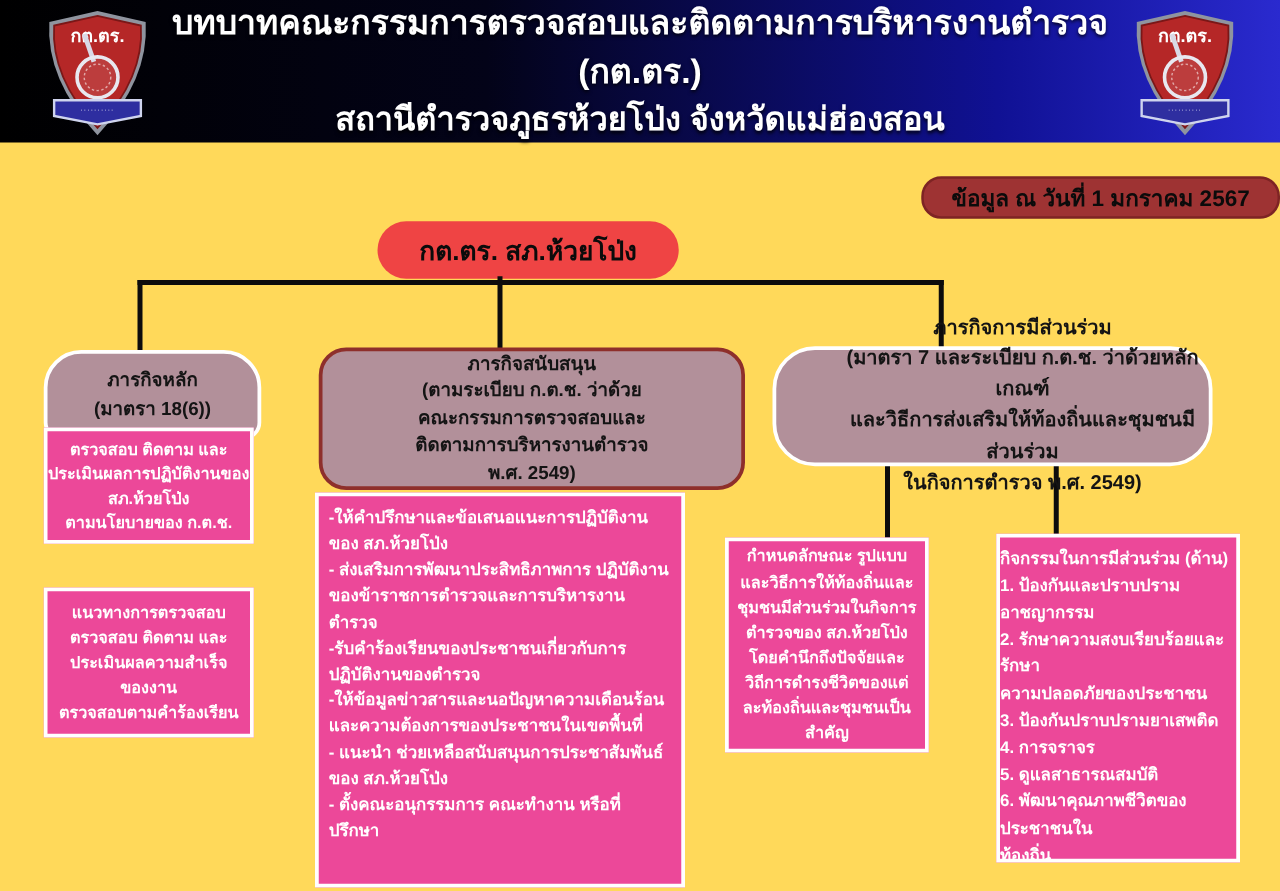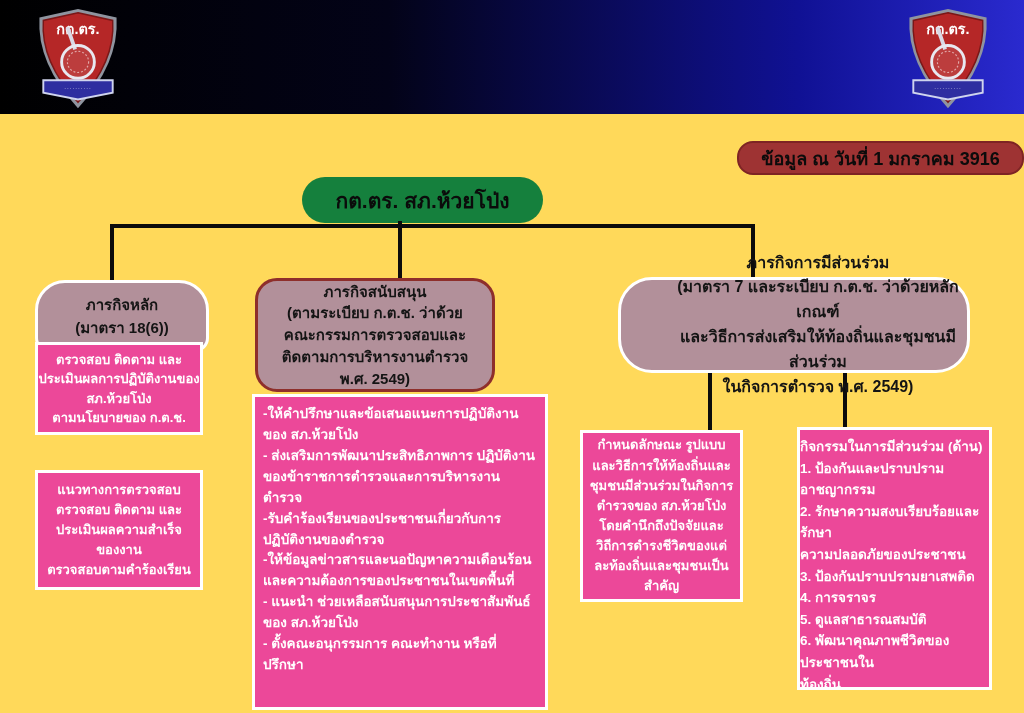"บทบาทคณะกรรมการตรวจสอบและติดตามการบริหาร" div.abs { html: none -> <div> <div>บทบาทคณะกรรมการตรวจสอบและติดตามการบริหารงานตำรวจ (กต.ตร.)</div> <div>สถานีตำรวจภูธรห้วยโป่ง จังหวัดแม่ฮ่องสอน</div> </div> }
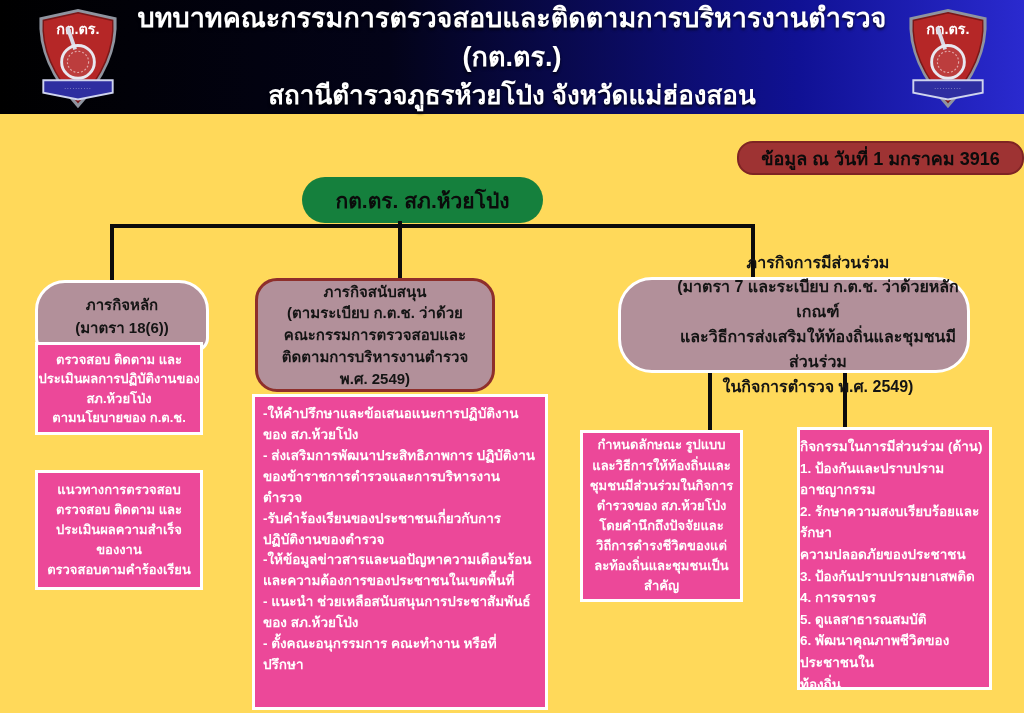"ข้อมูล ณ วันที่ 1 มกราคม" div.abs { text: 3916 -> 2567 }
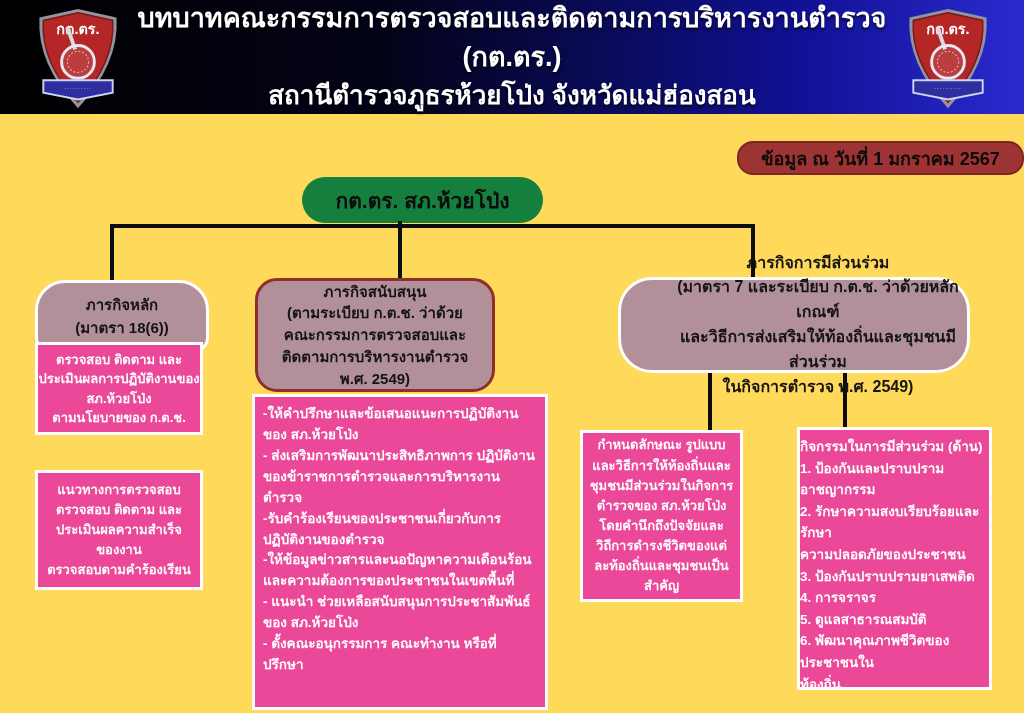"กต.ตร. สภ.ห้วยโป่ง" .root-pill { background: #15803d -> #ef4444 }
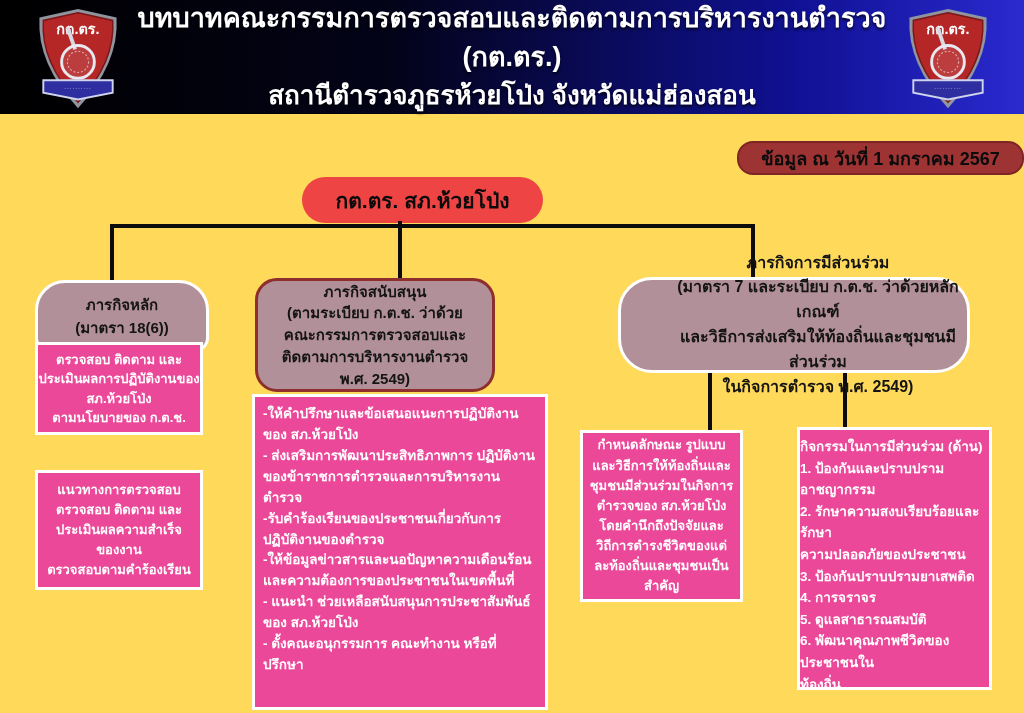"ภารกิจสนับสนุน" div.abs { width: 240px -> 341px }
